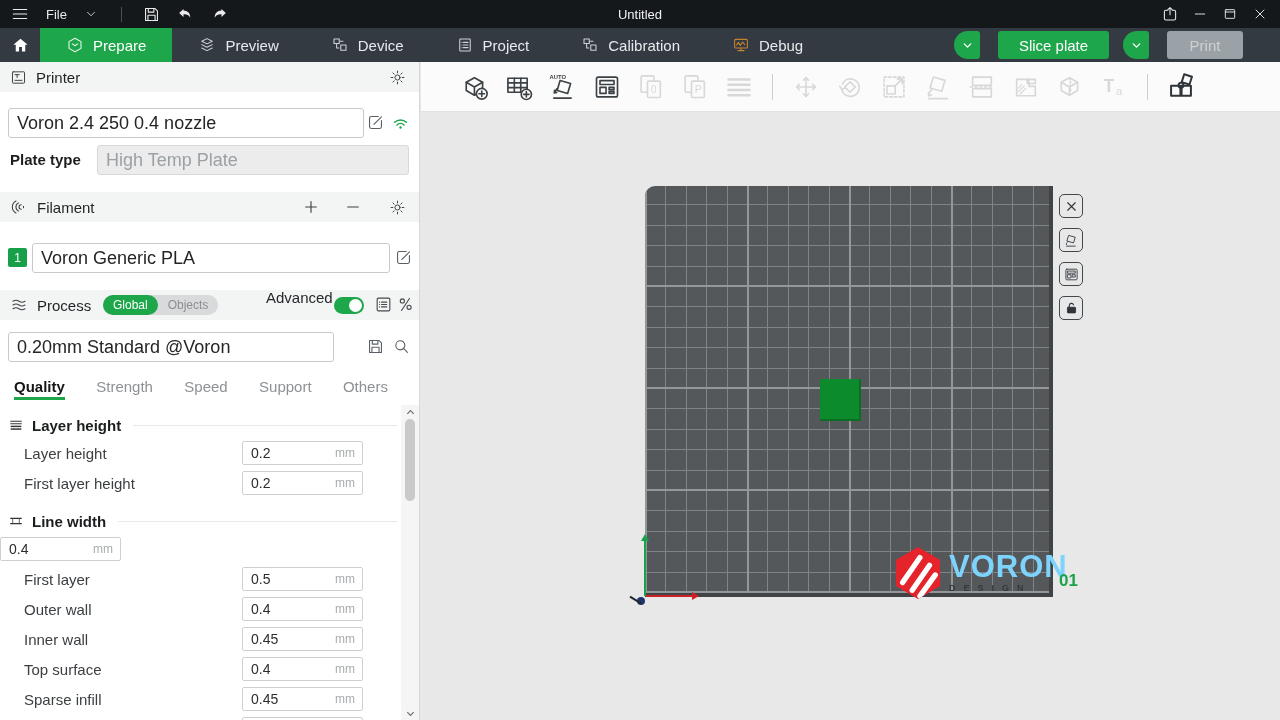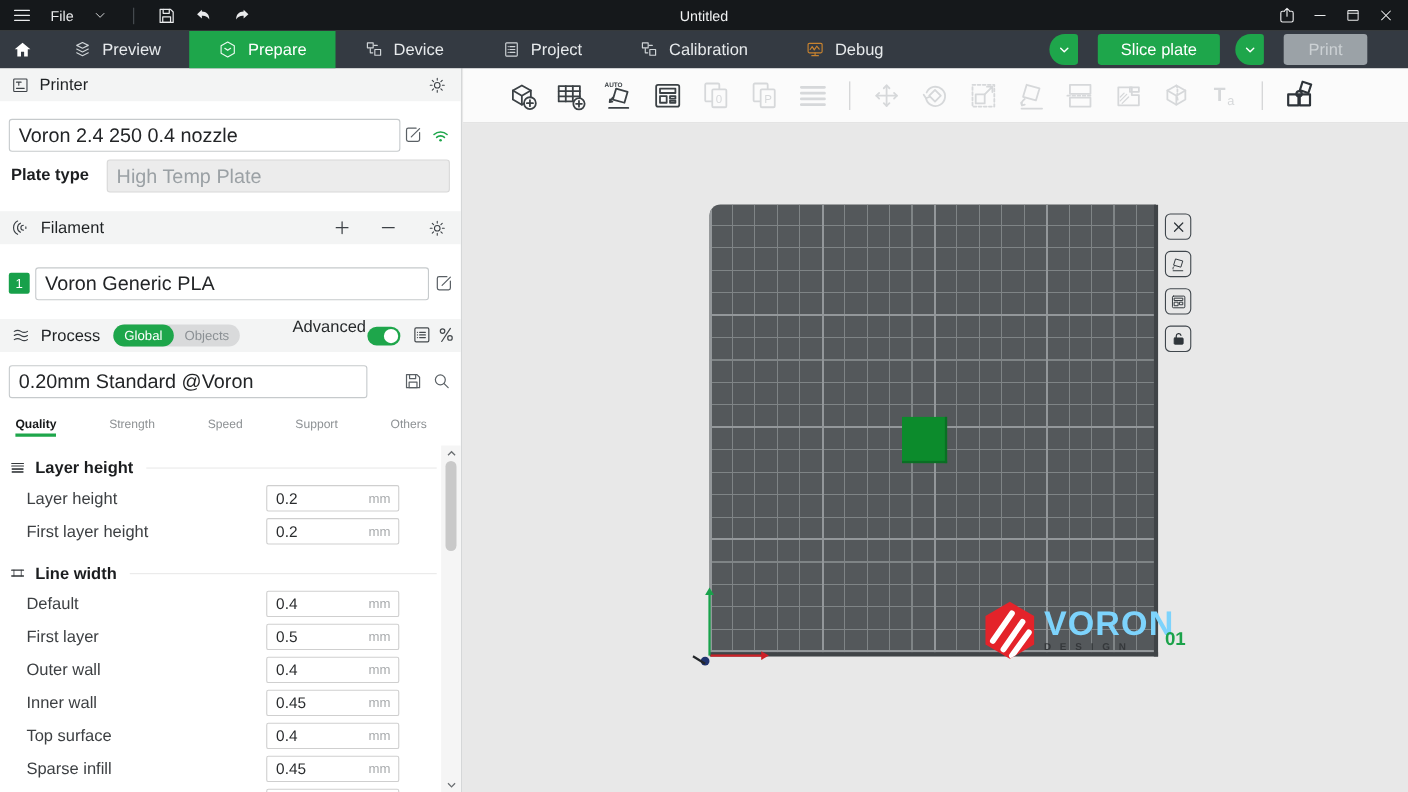"Preview" div.tab { order: before "Prepare" -> after "Prepare" }
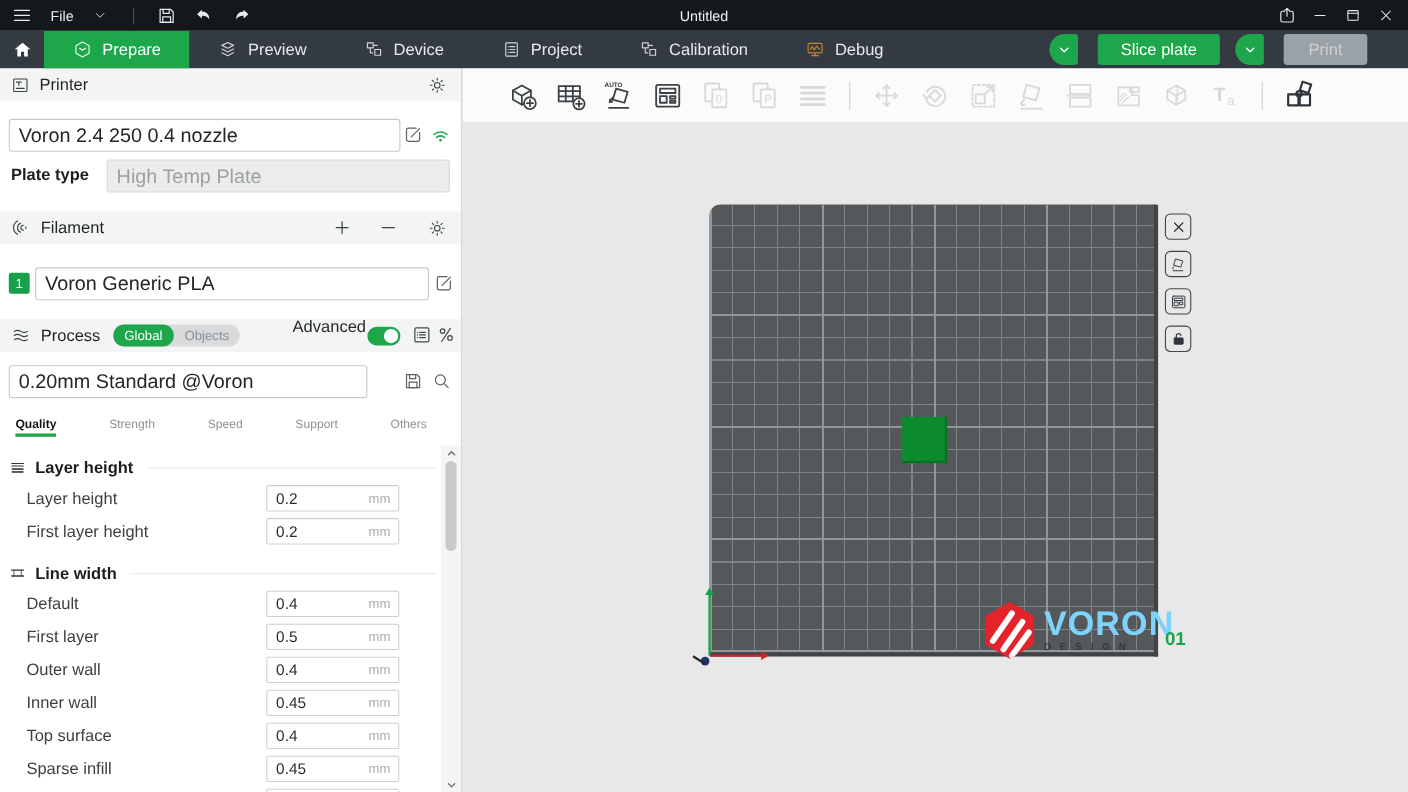"Quality" .stab { font-size: 11px -> 15px }
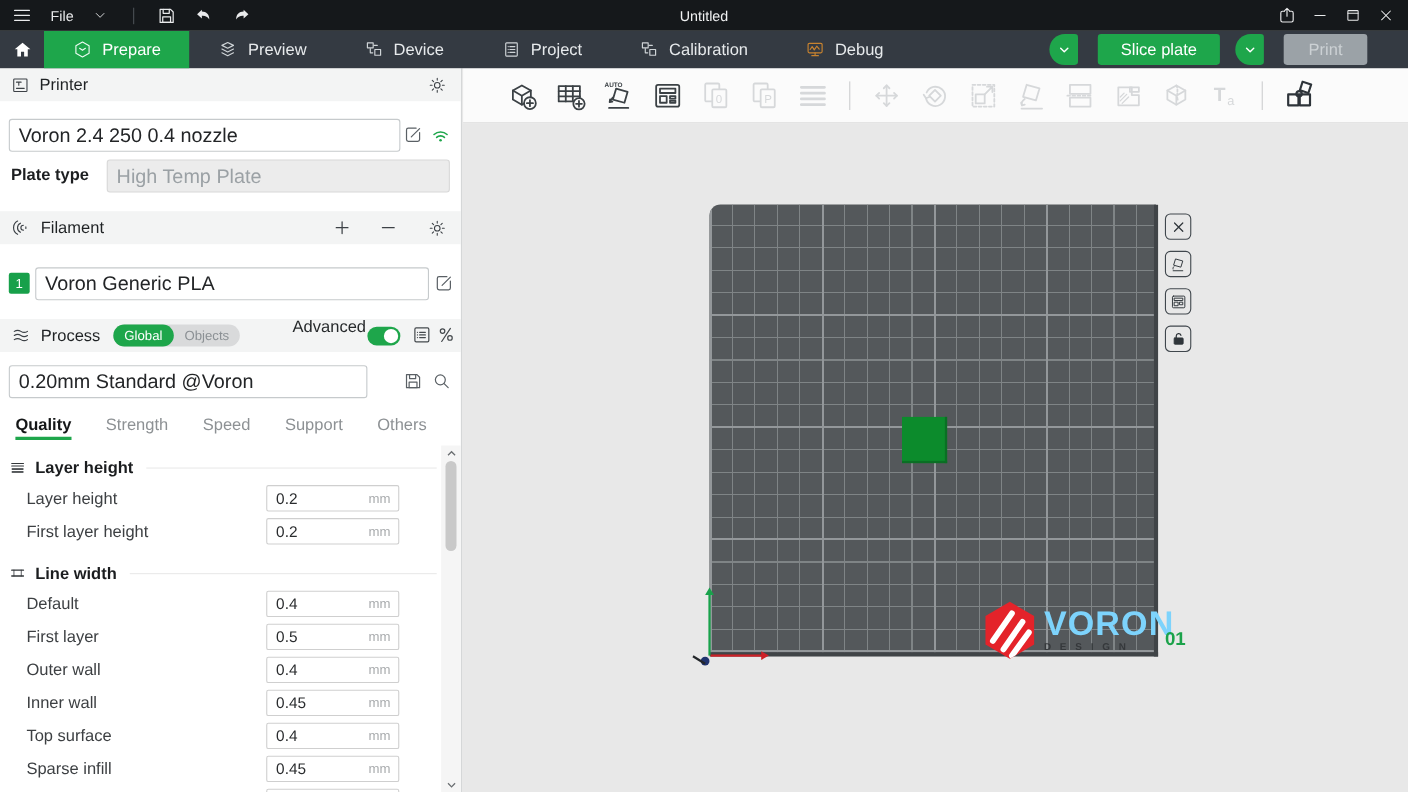"Default" span.row-label { html: <span>Default</span> -> none }
